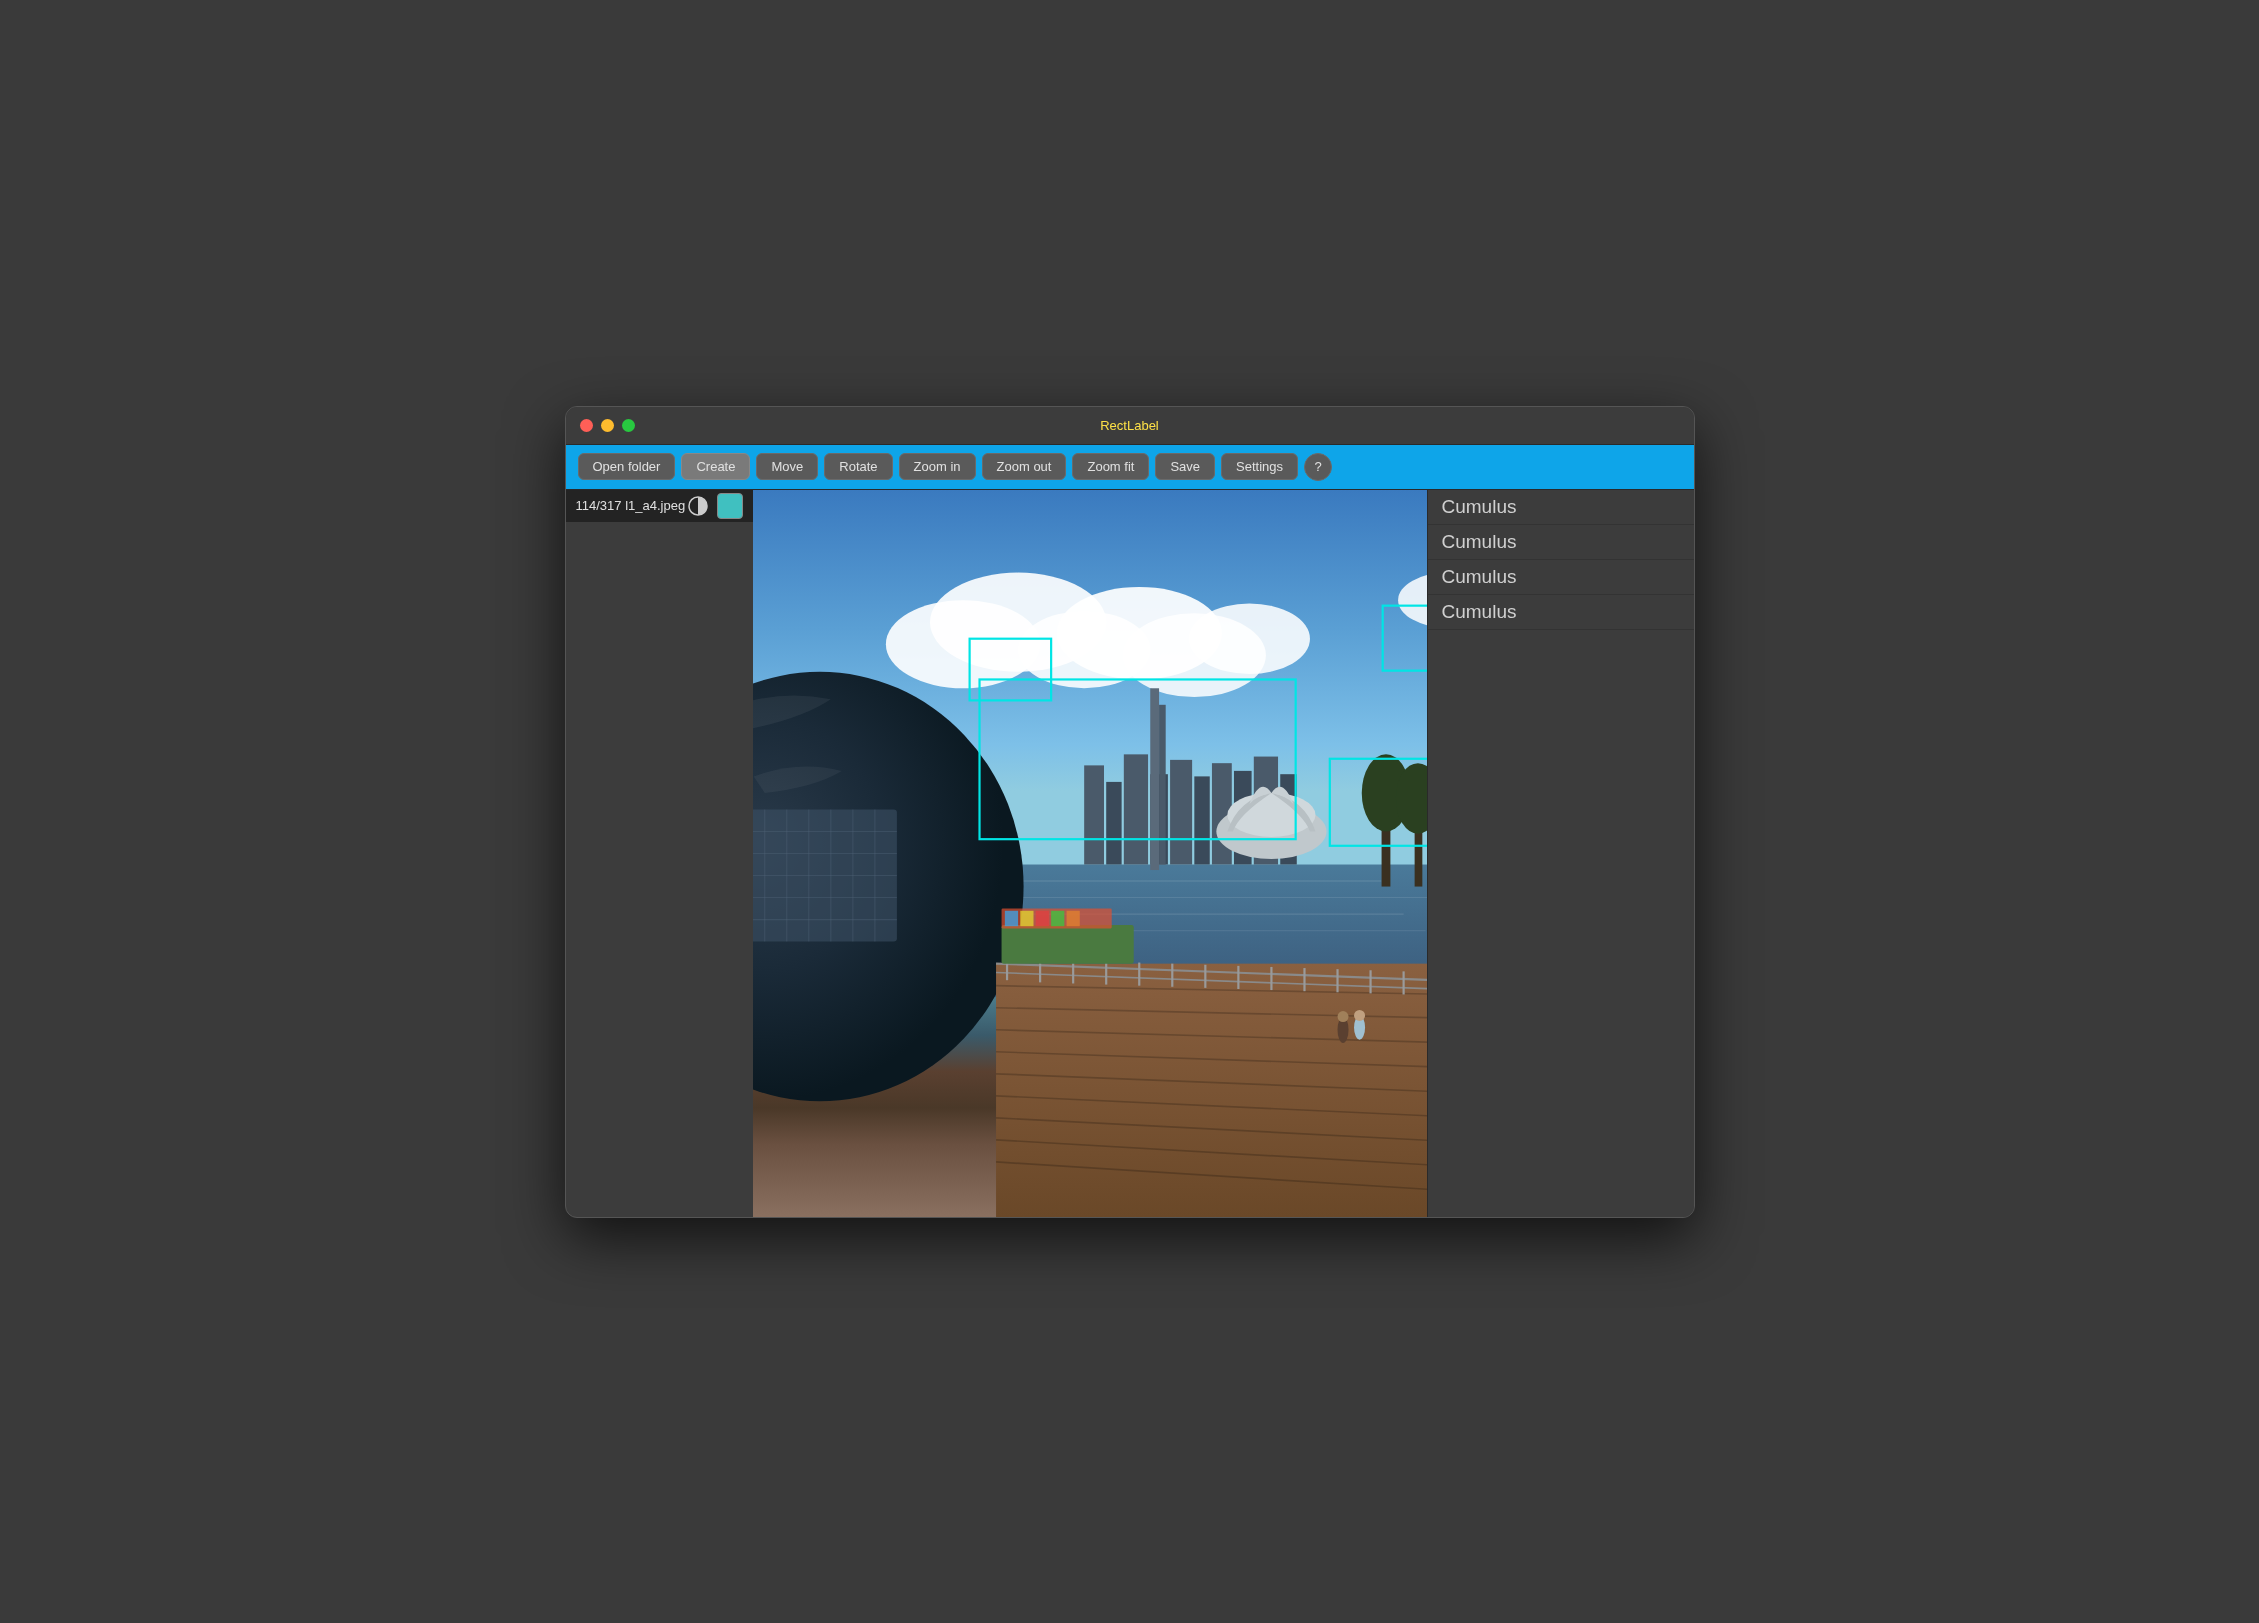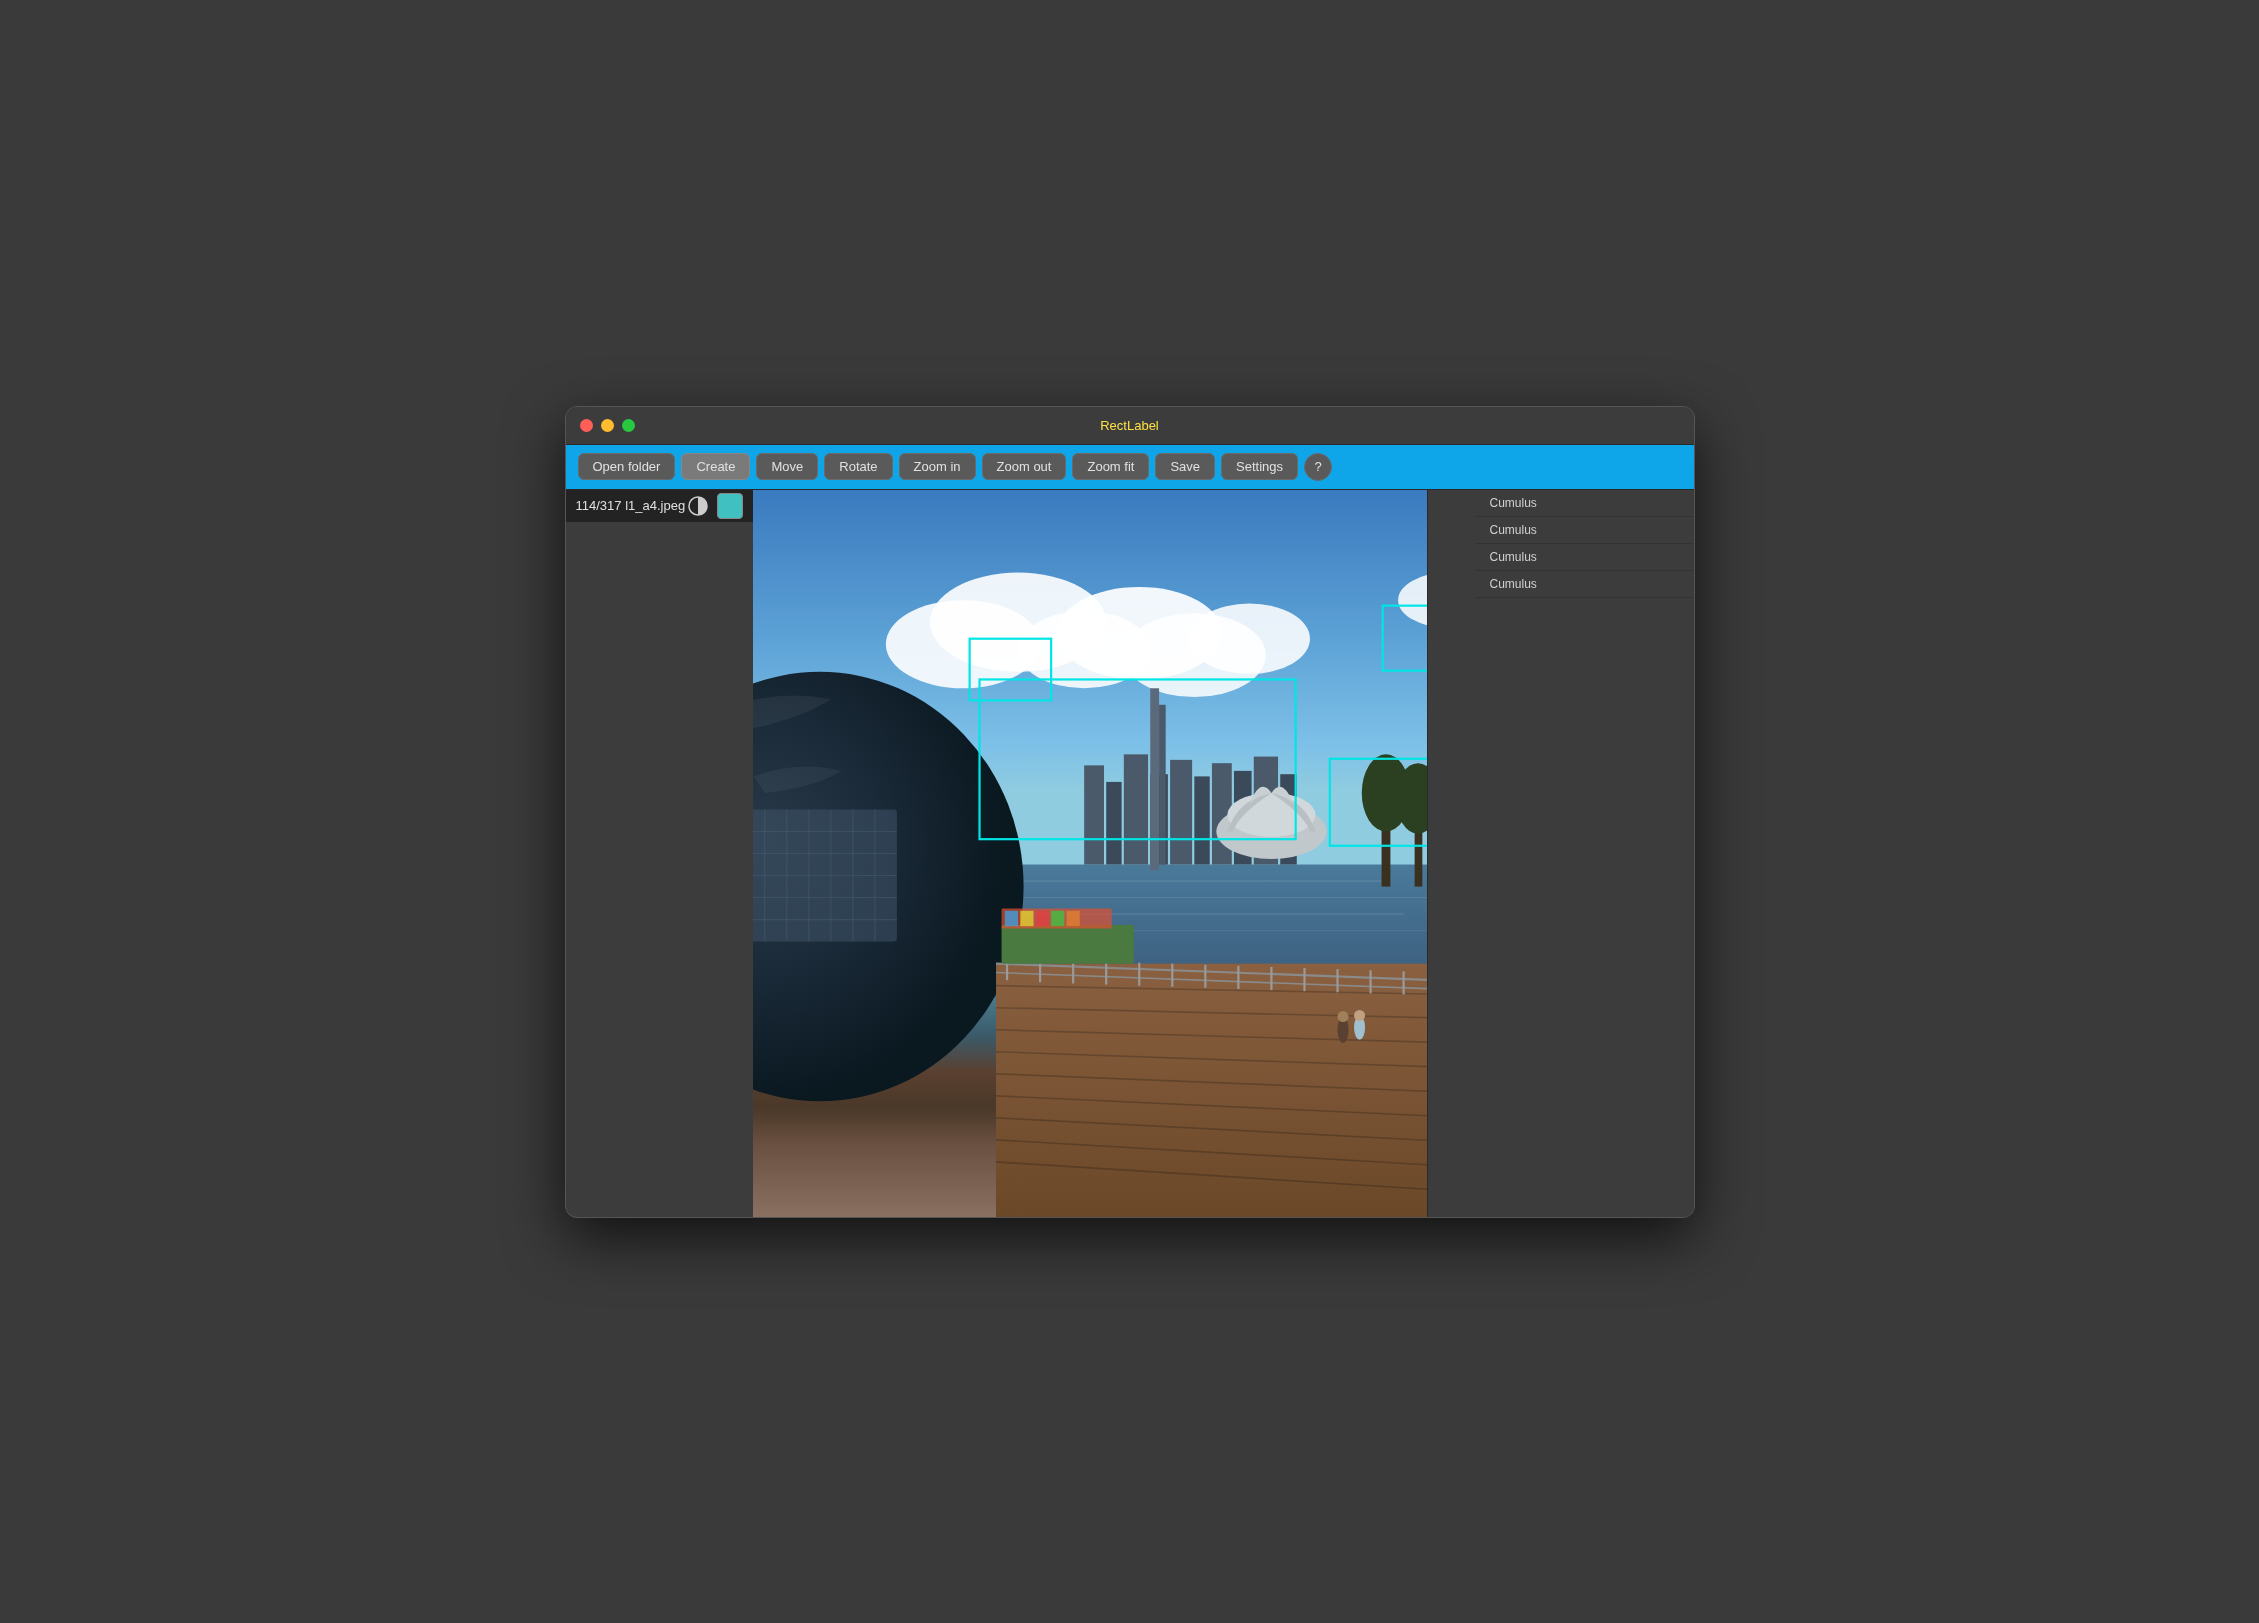"Cumulus" .sidebar-item { font-size: 12px -> 19px; margin-left: 48px -> none }
